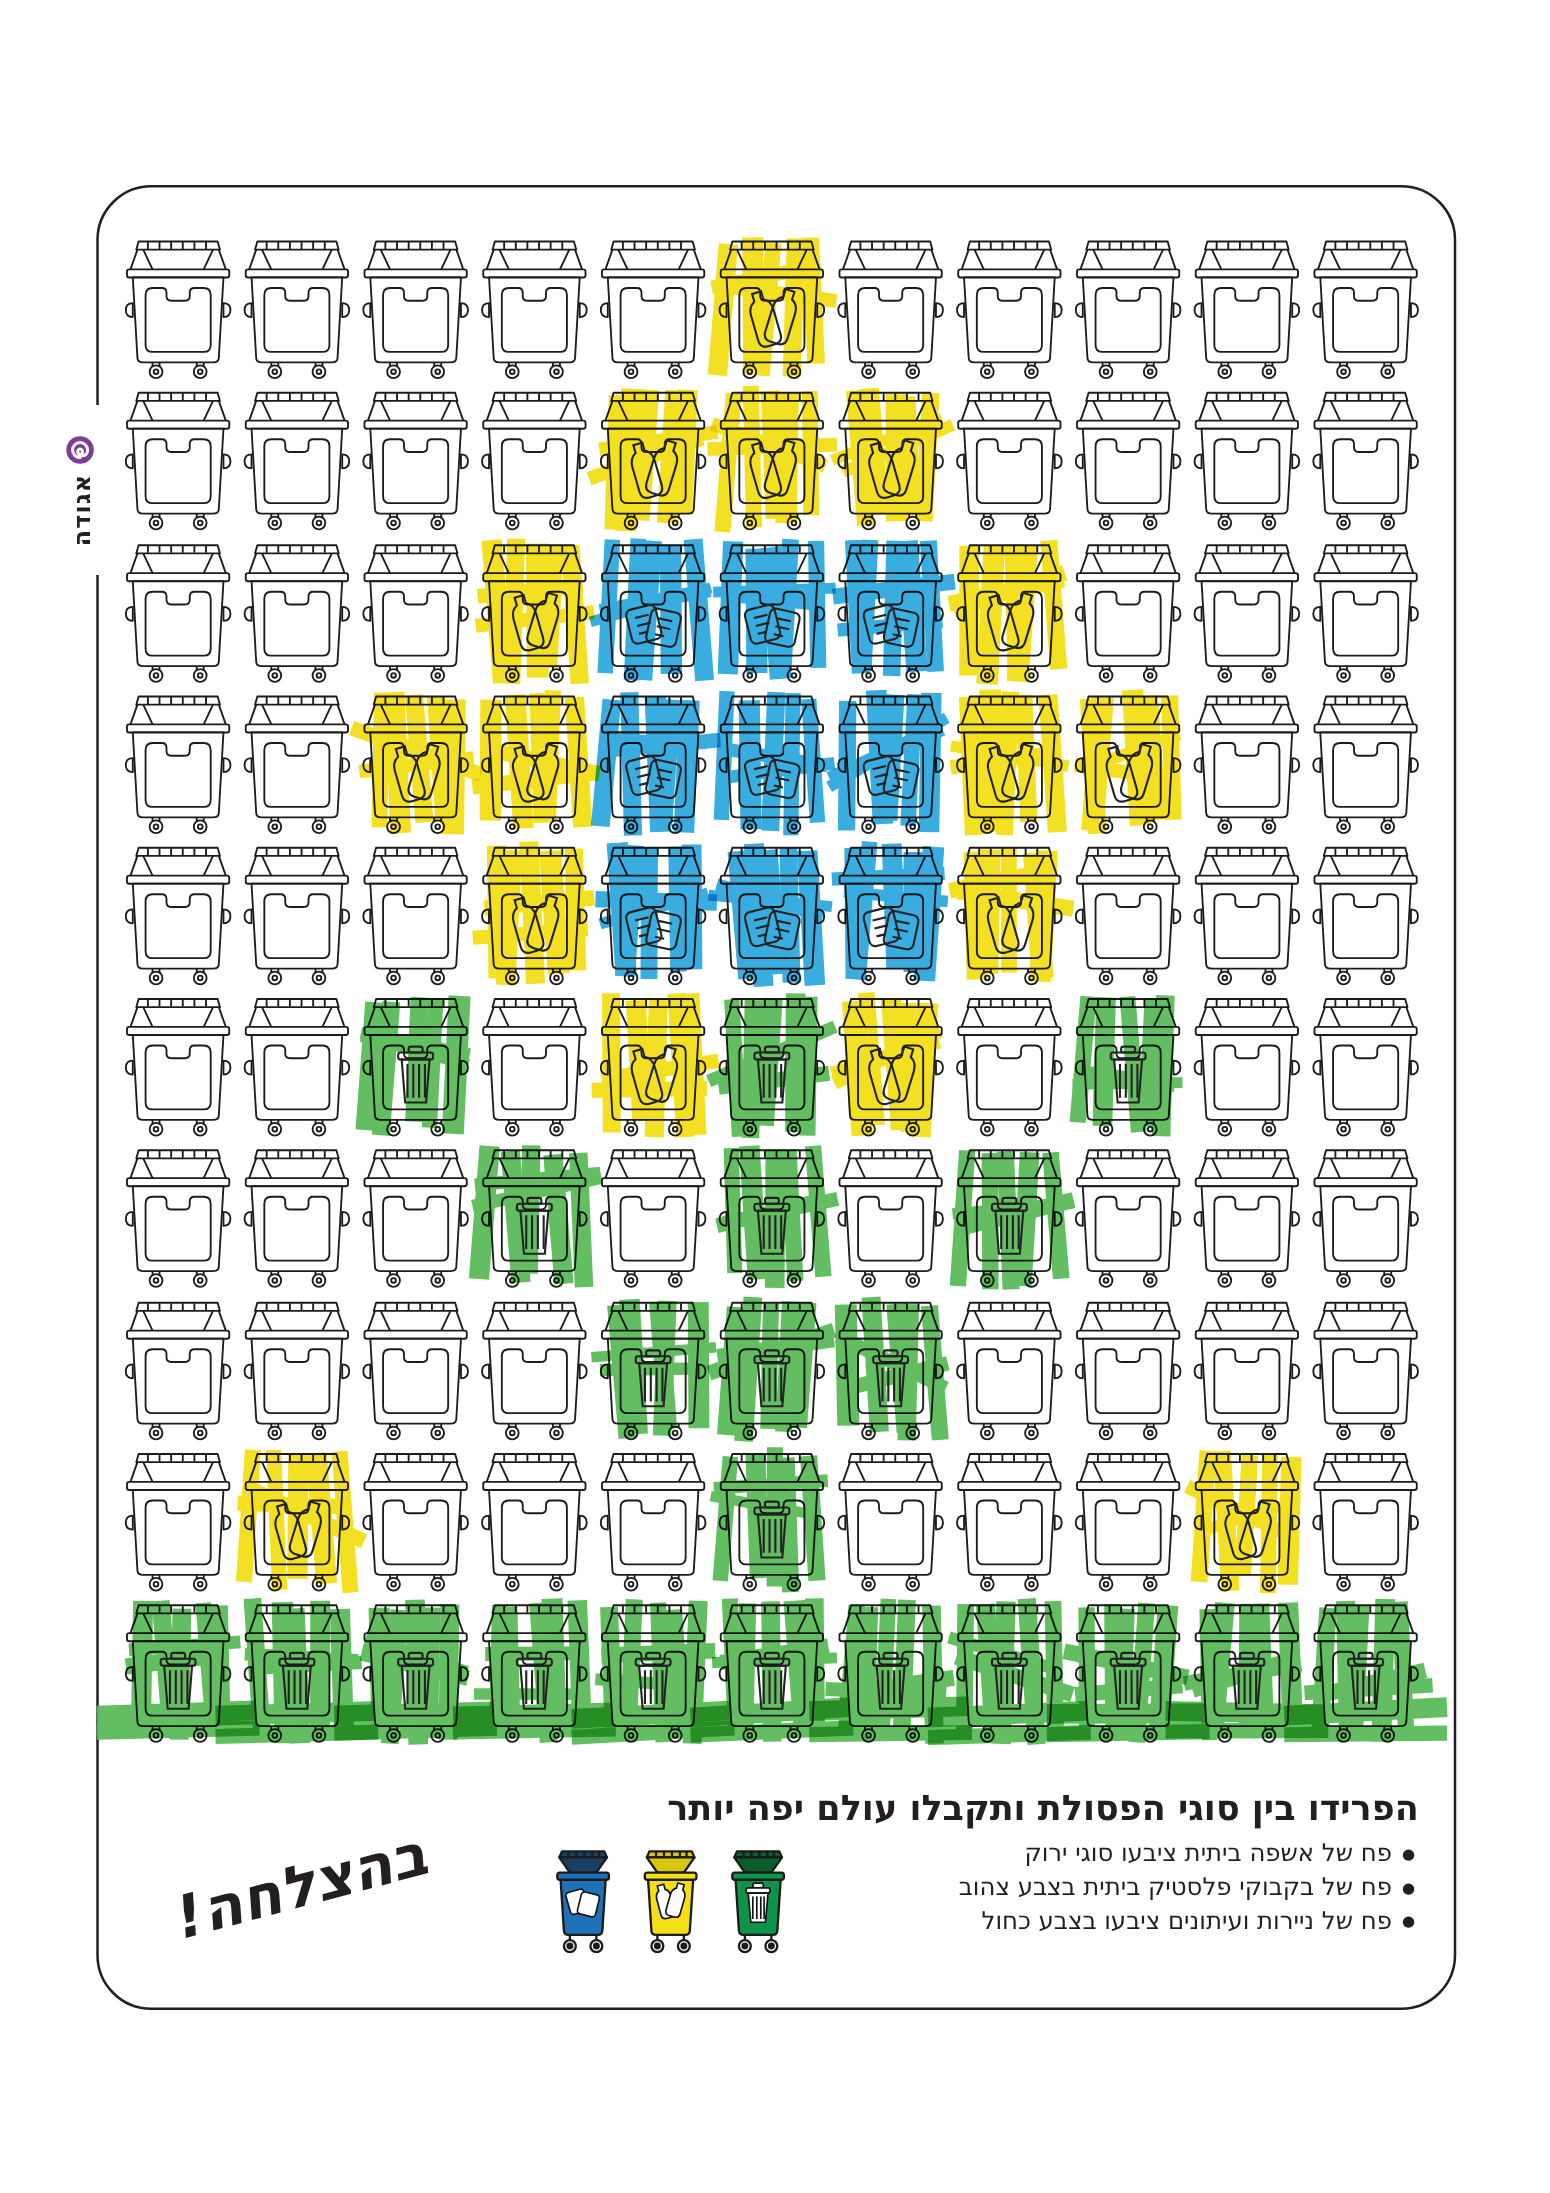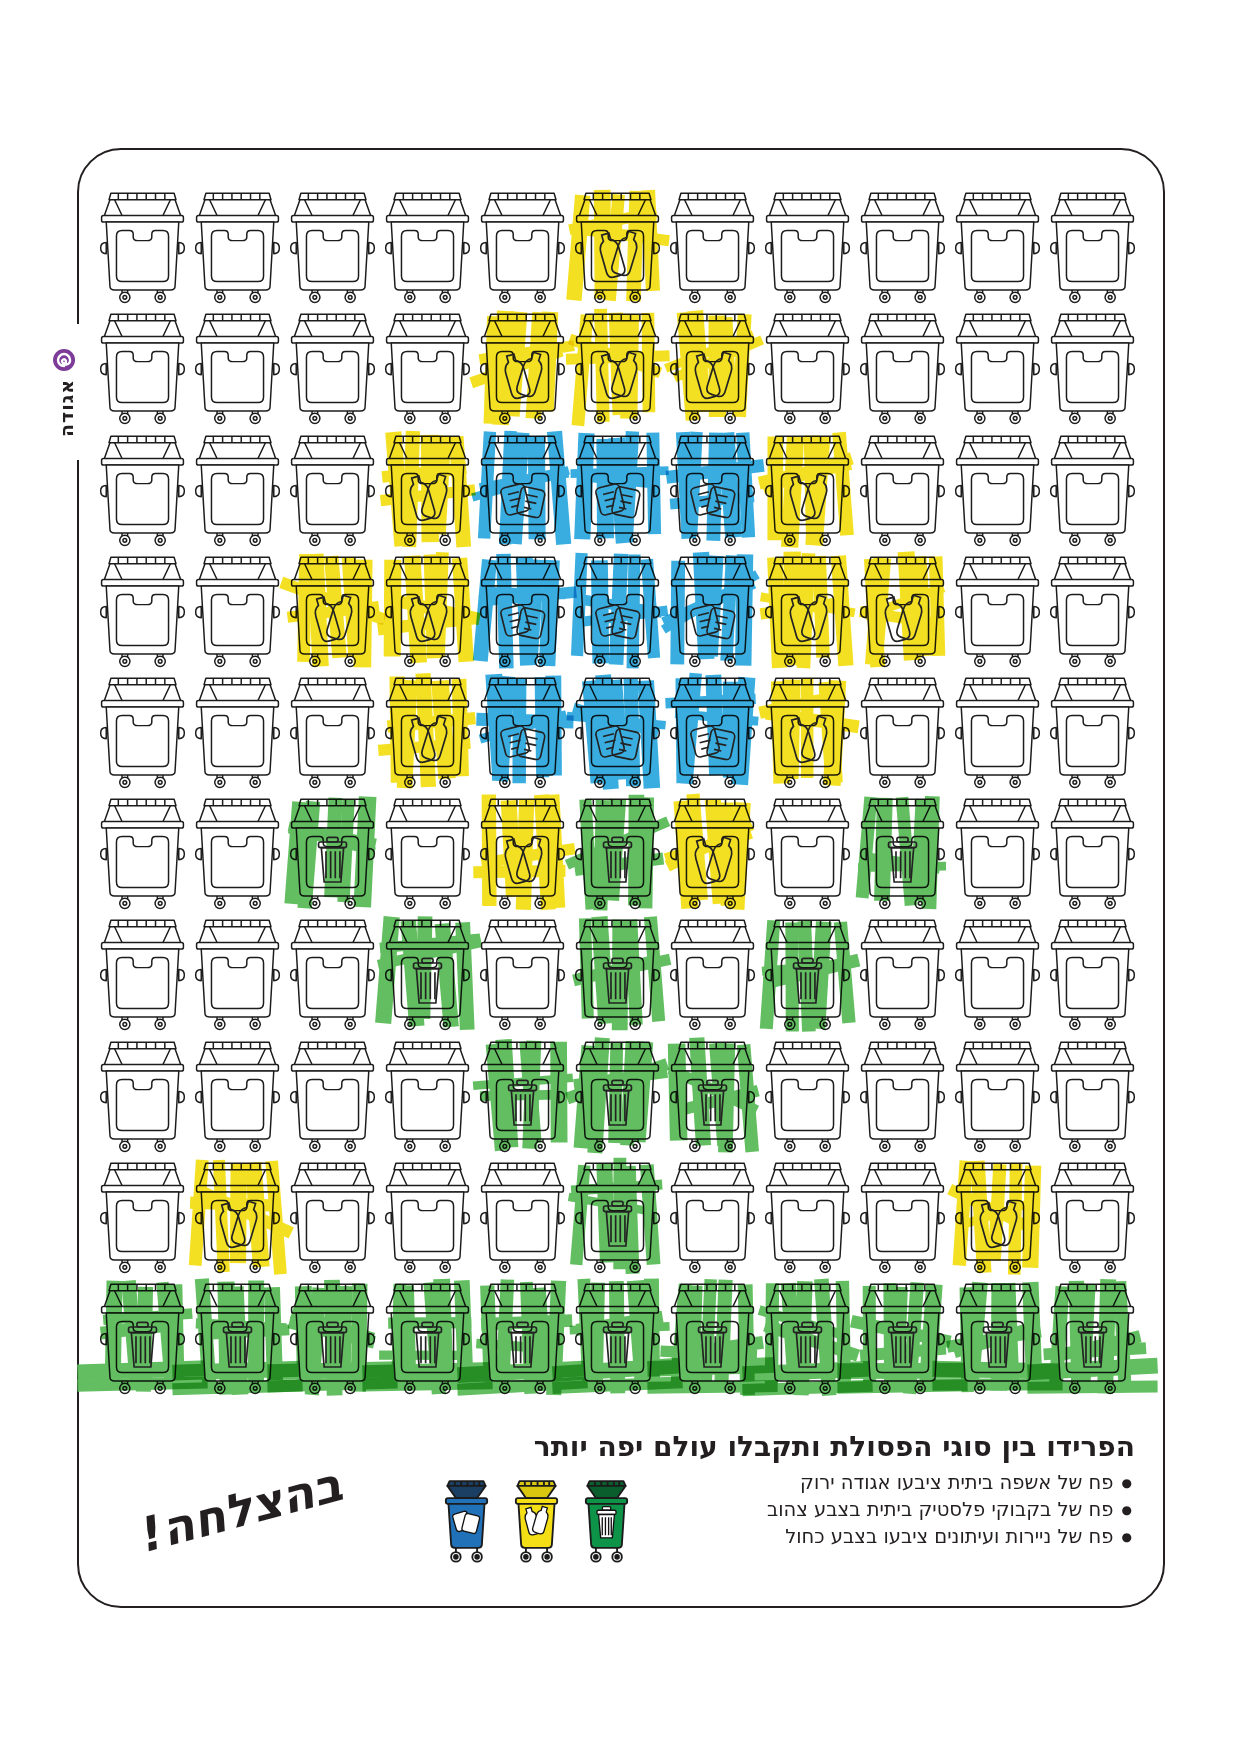"פח של אשפה ביתית ציבעו" span { text: אגודה -> סוגי }
